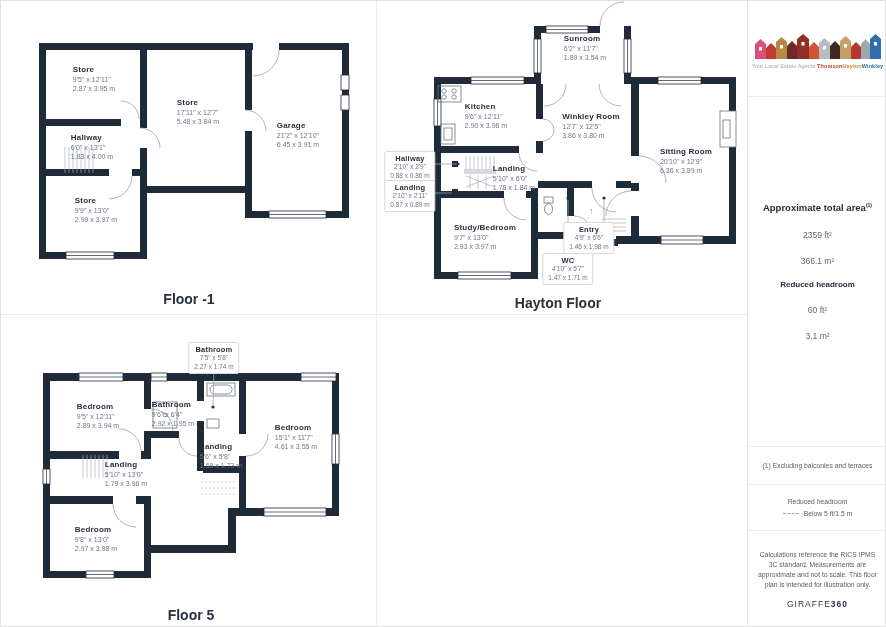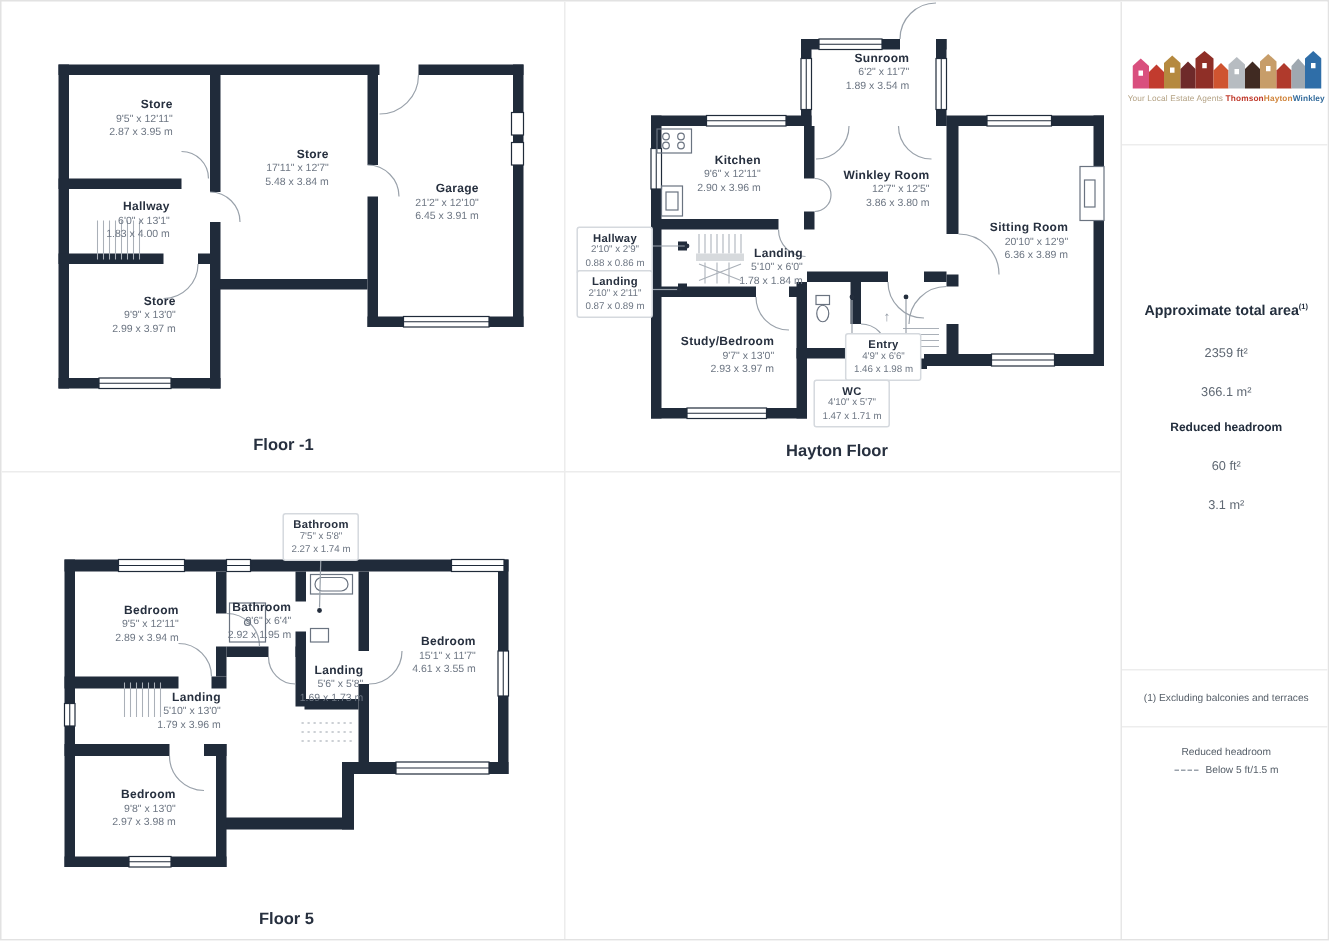"Sunroom" .room-label { text-align: right -> left }
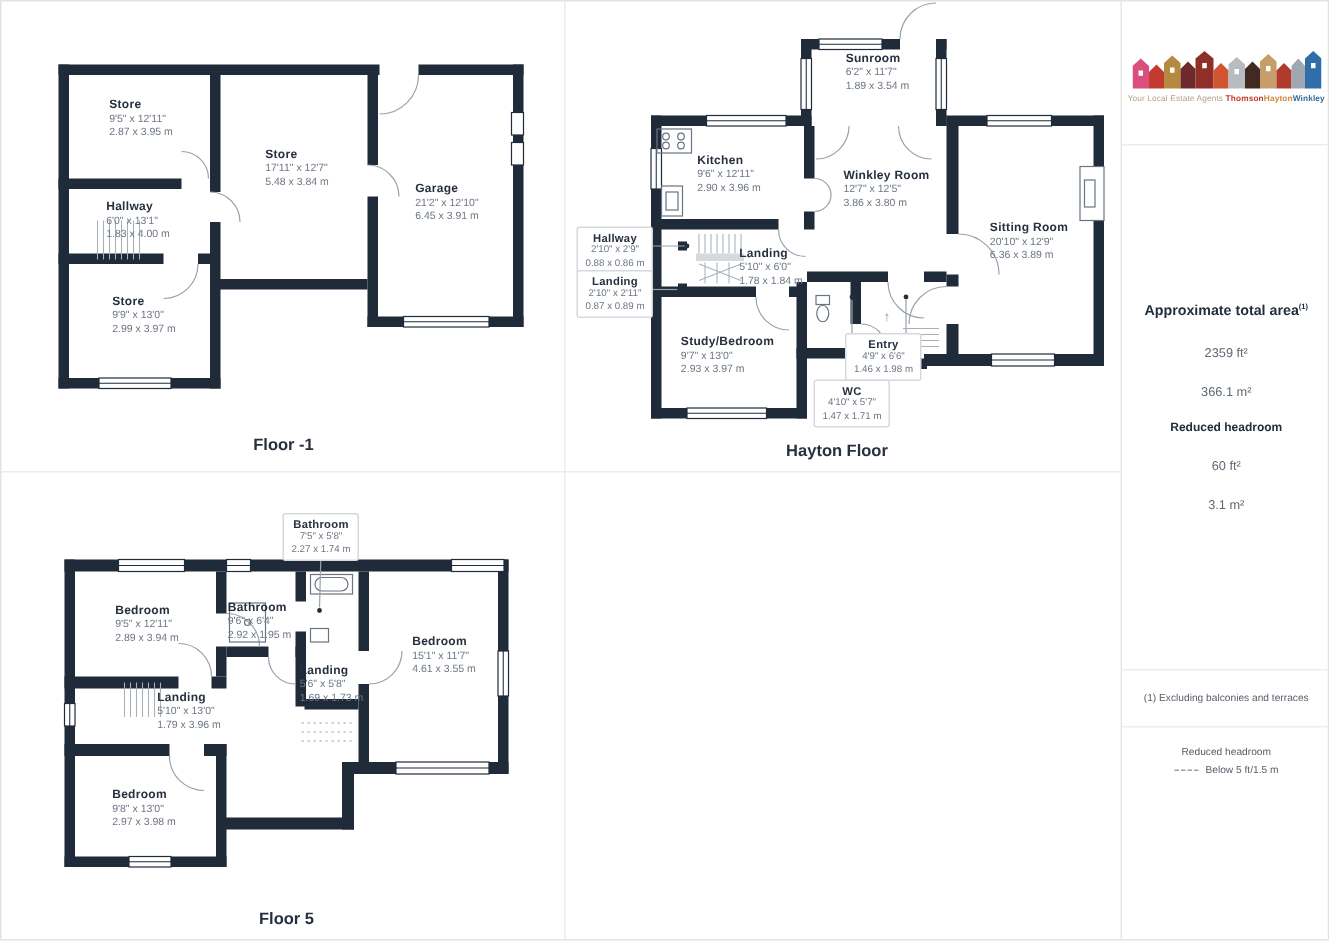"Floor -1" .floor-label { font-size: 11px -> 14px }
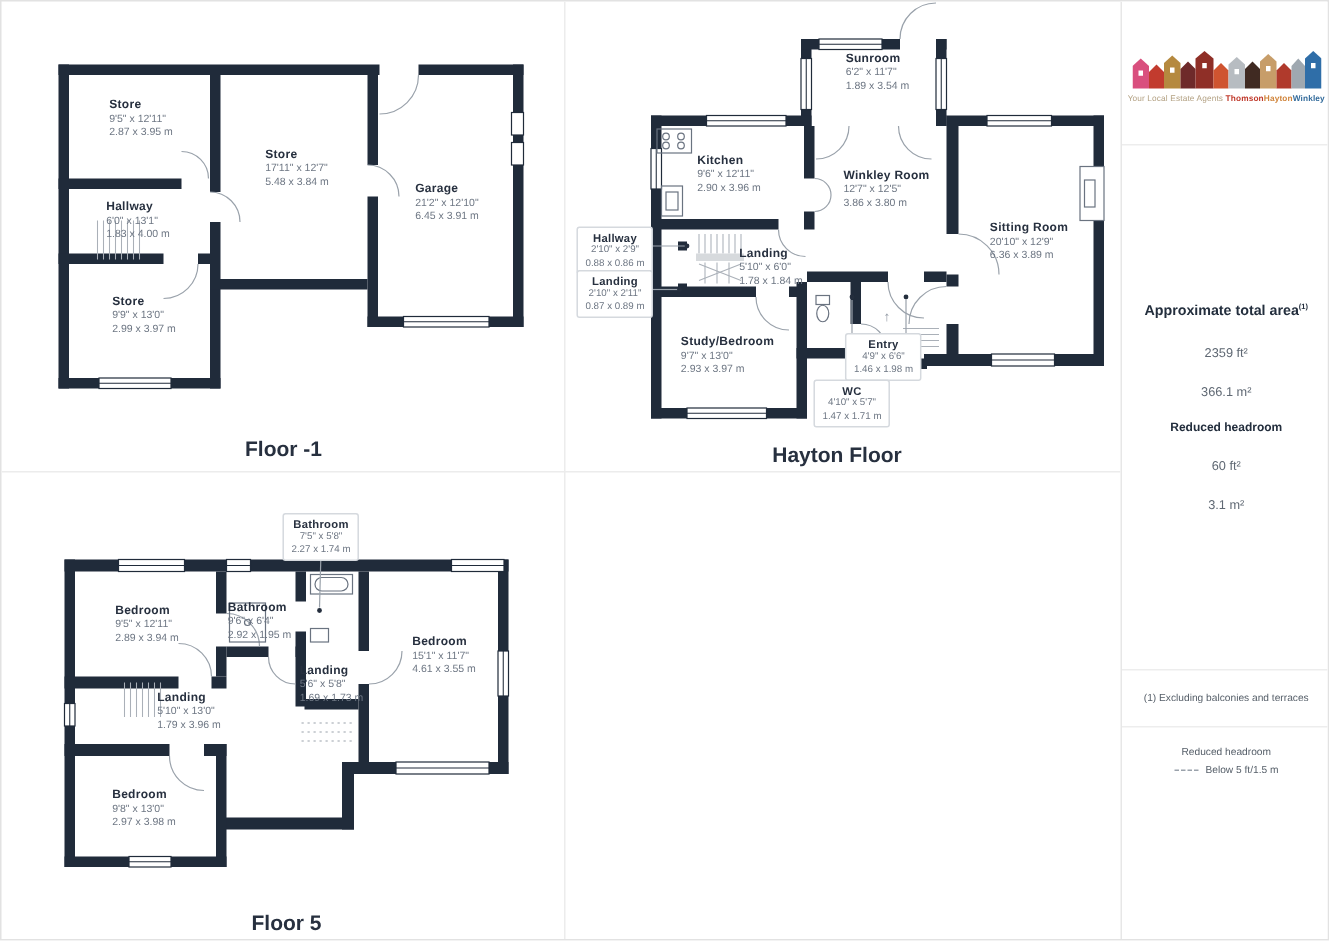"GIRAFFE360" div.sb-section { html: none -> <div> <div>Calculations reference the RICS IPMS 3C standard. Measurements are approximate and not to scale. This floor plan is intended for illustration only.</div> <div> <span>GIRAFFE</span><b>360</b> </div> </div> }
